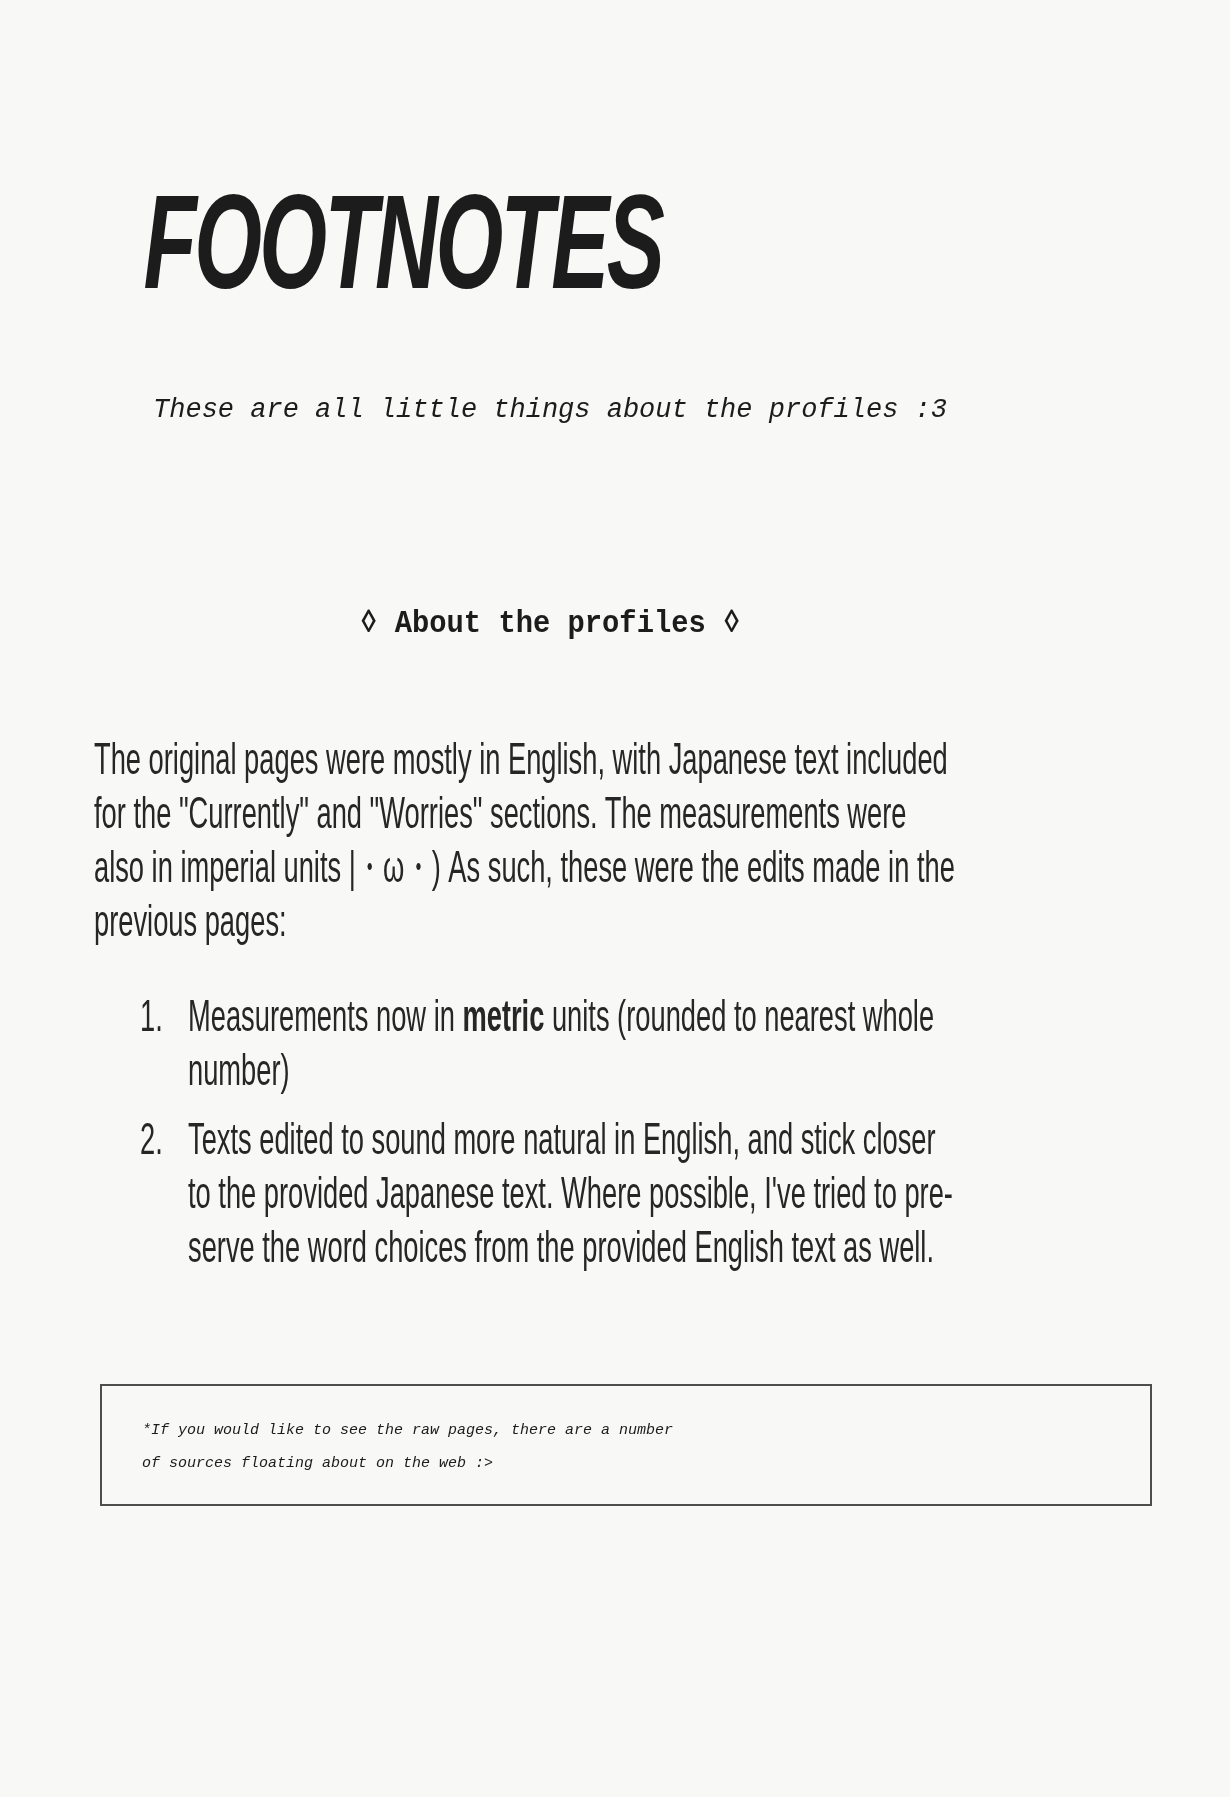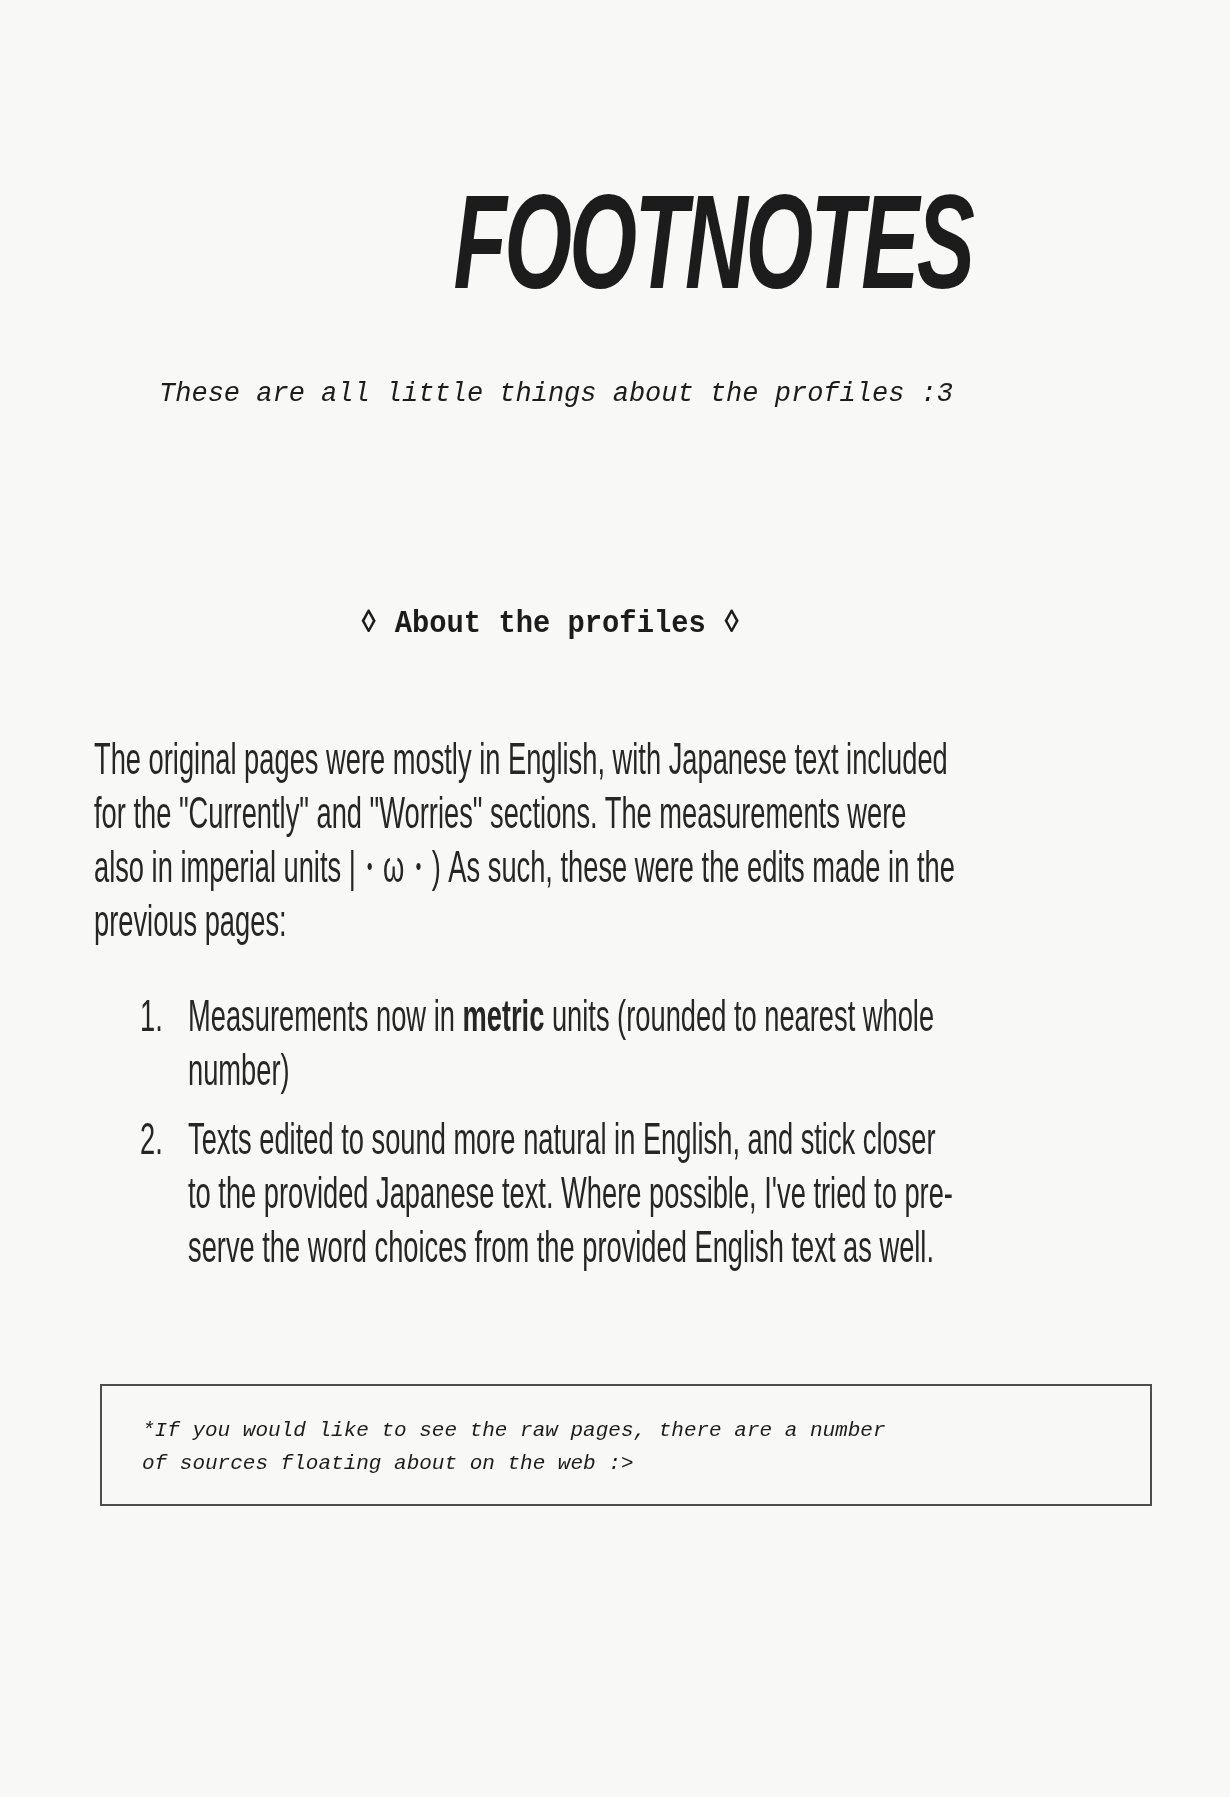"FOOTNOTES" .title { left: 12px -> 4px; text-align: right -> left }
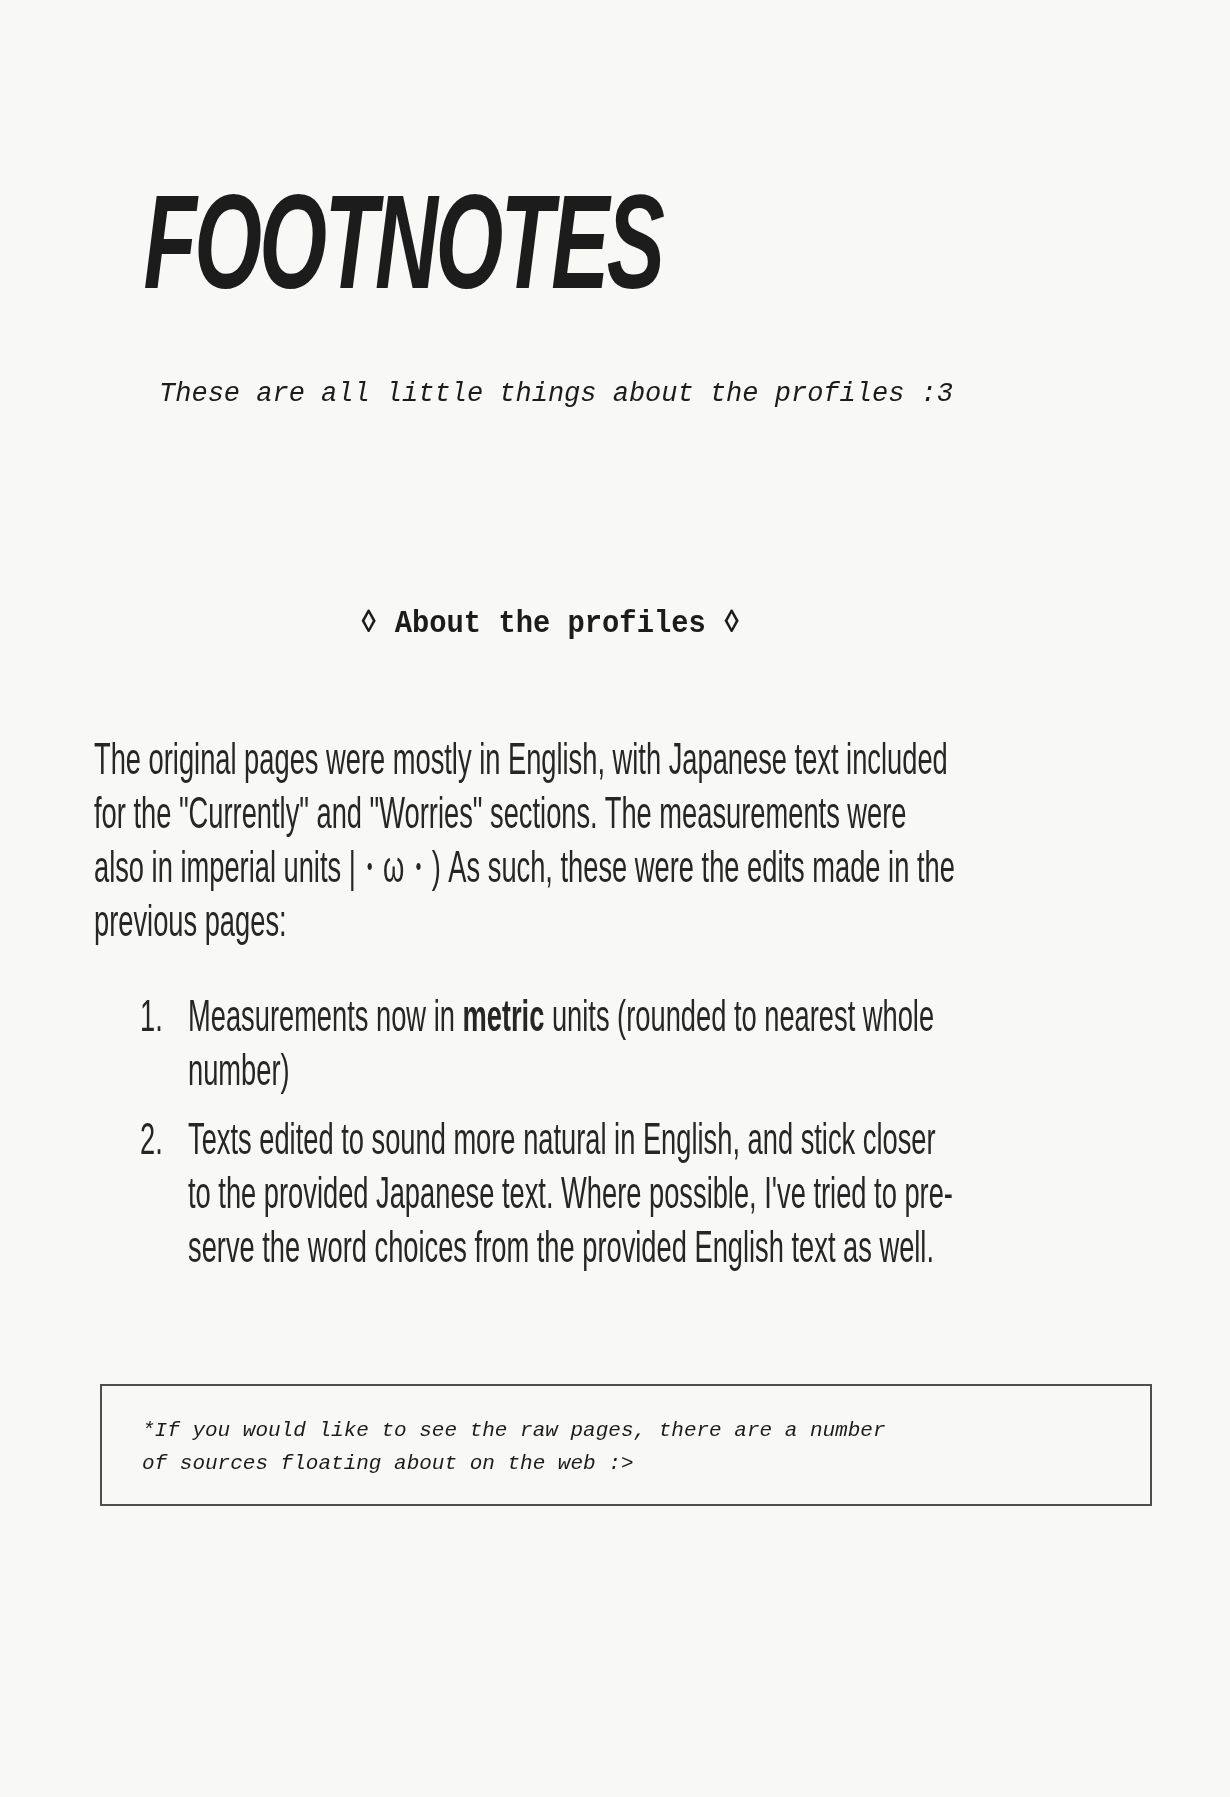"These are all little things" .subtitle { margin-left: 6px -> none; top: 374px -> 390px }
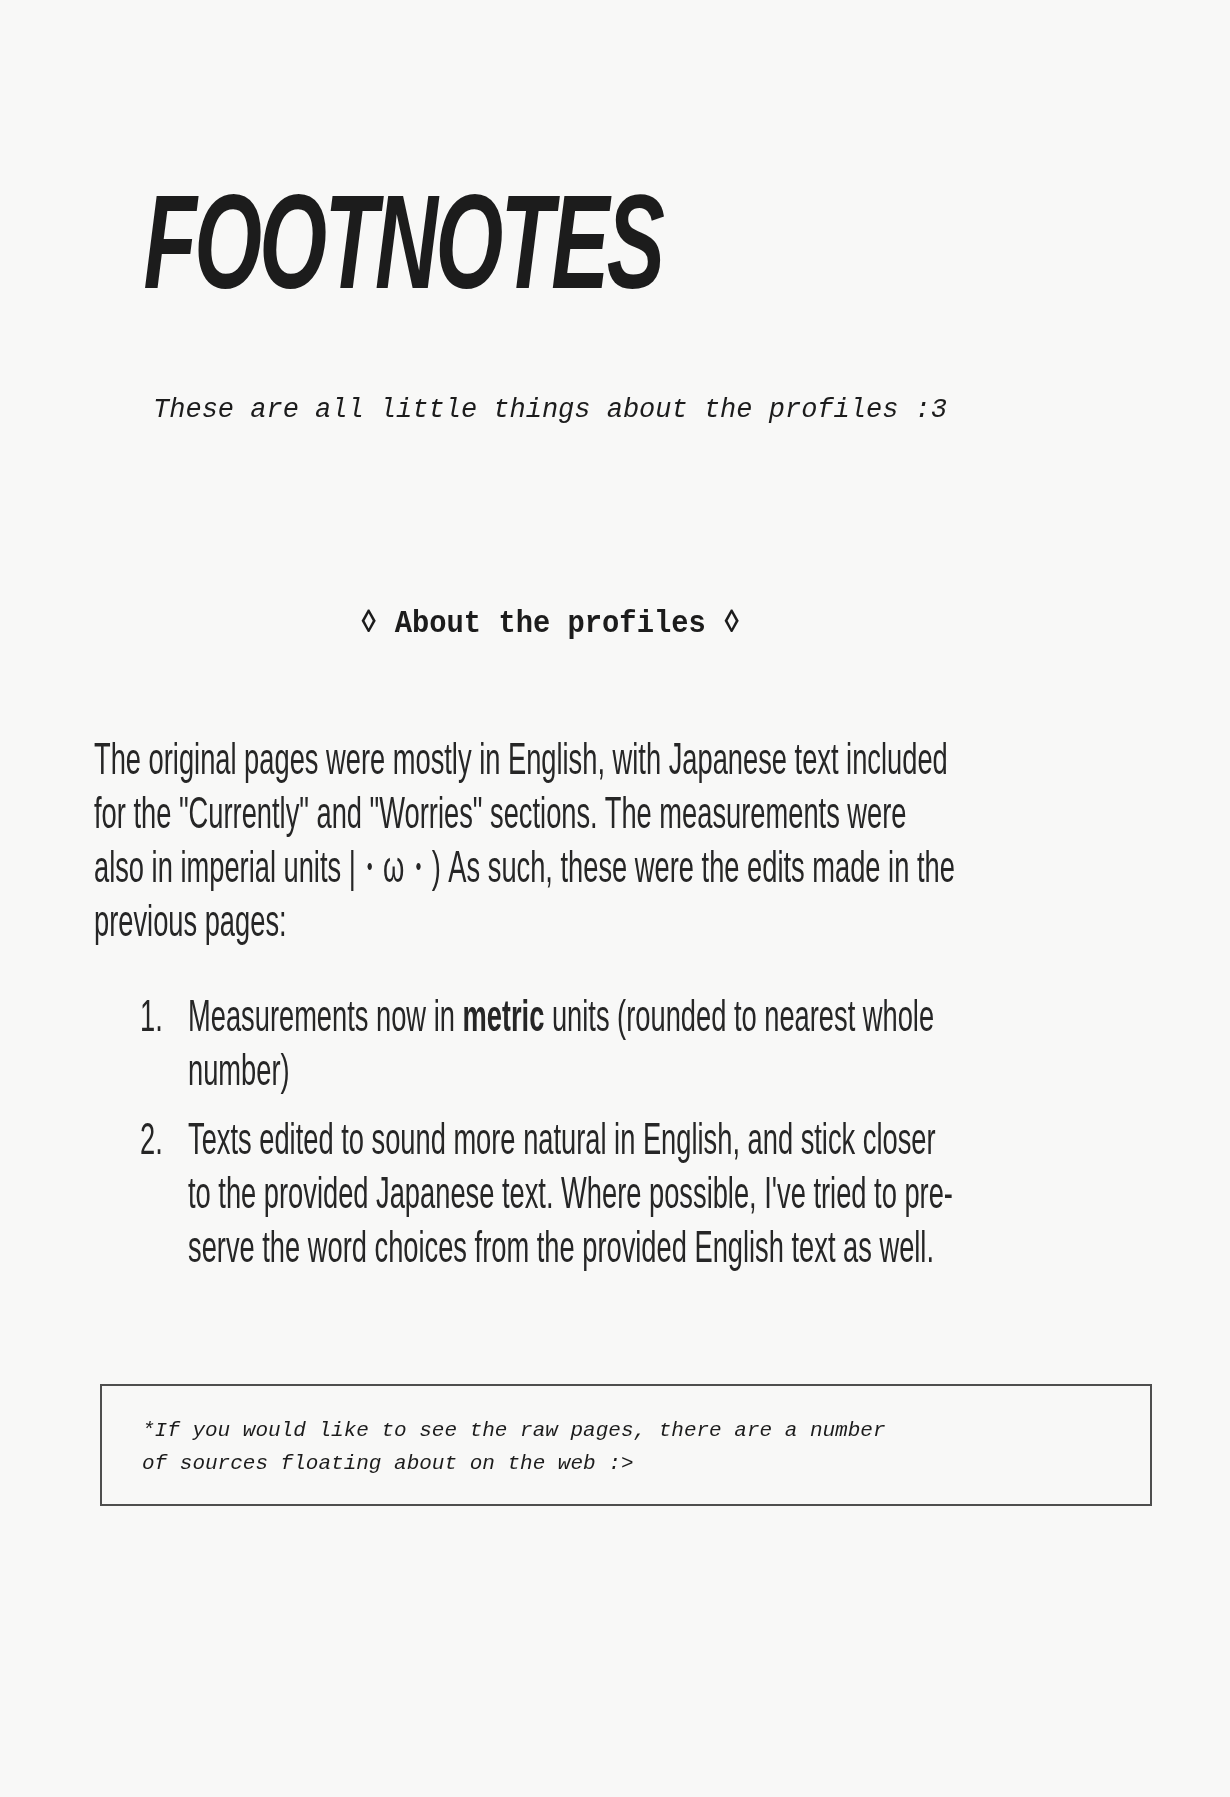"*If you would like to" .footnote-line { font-size: 21px -> 15px }
